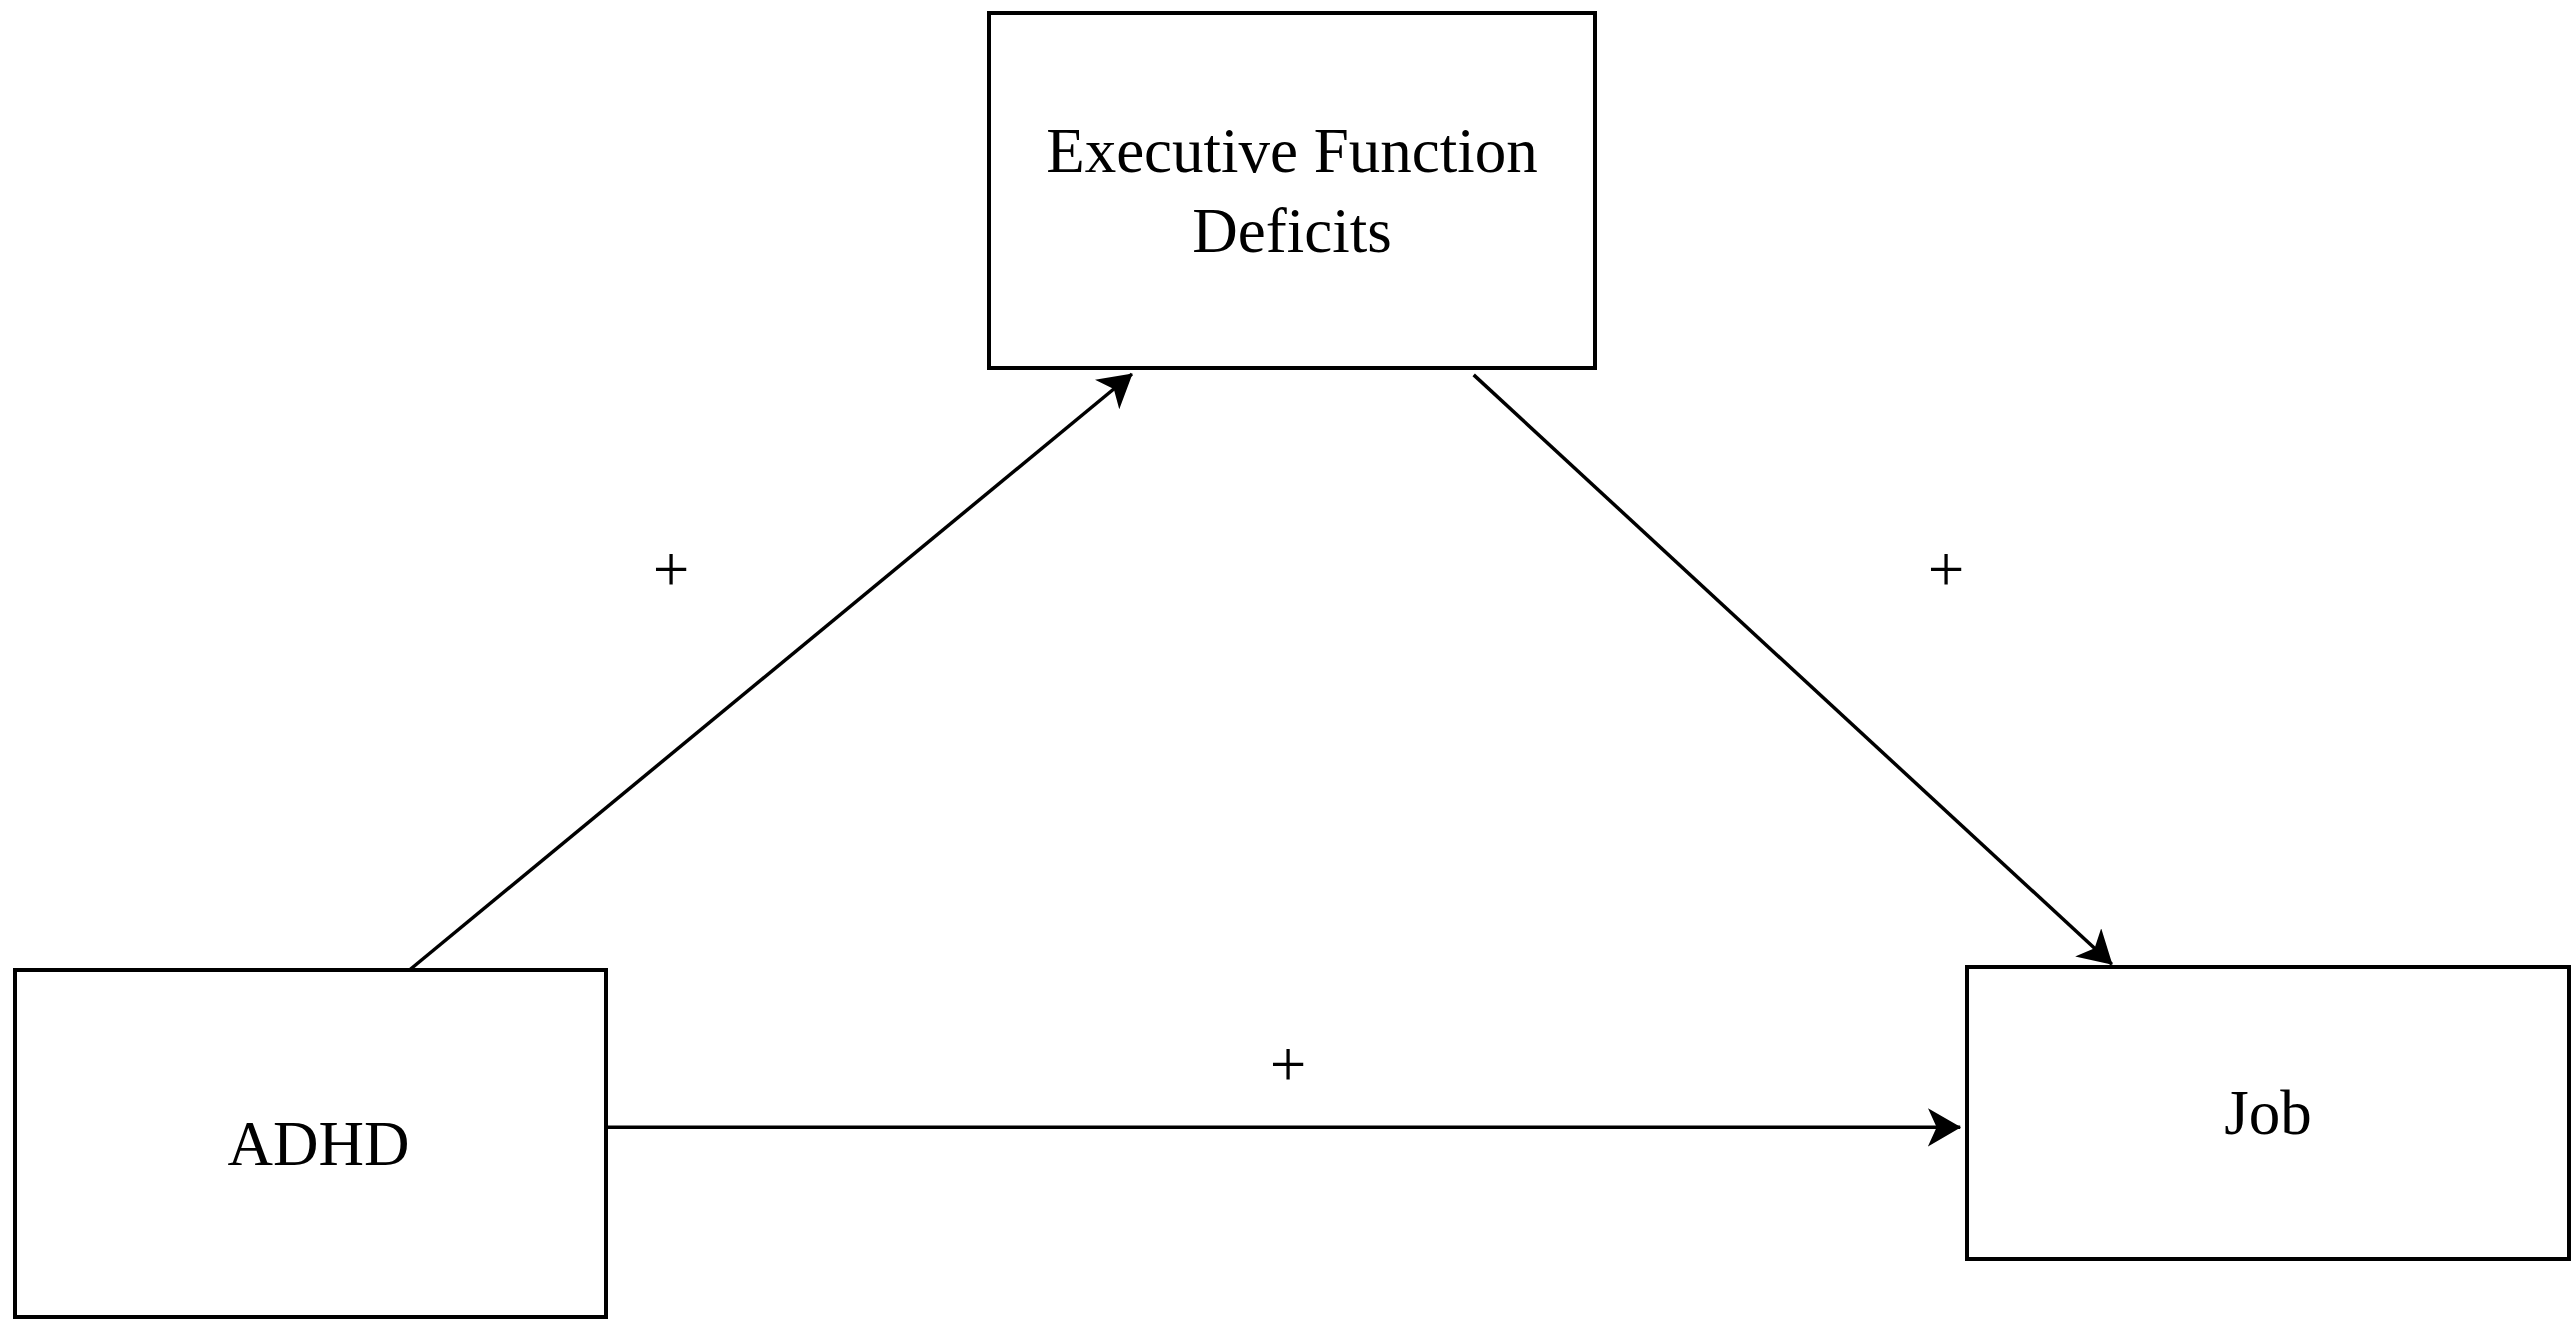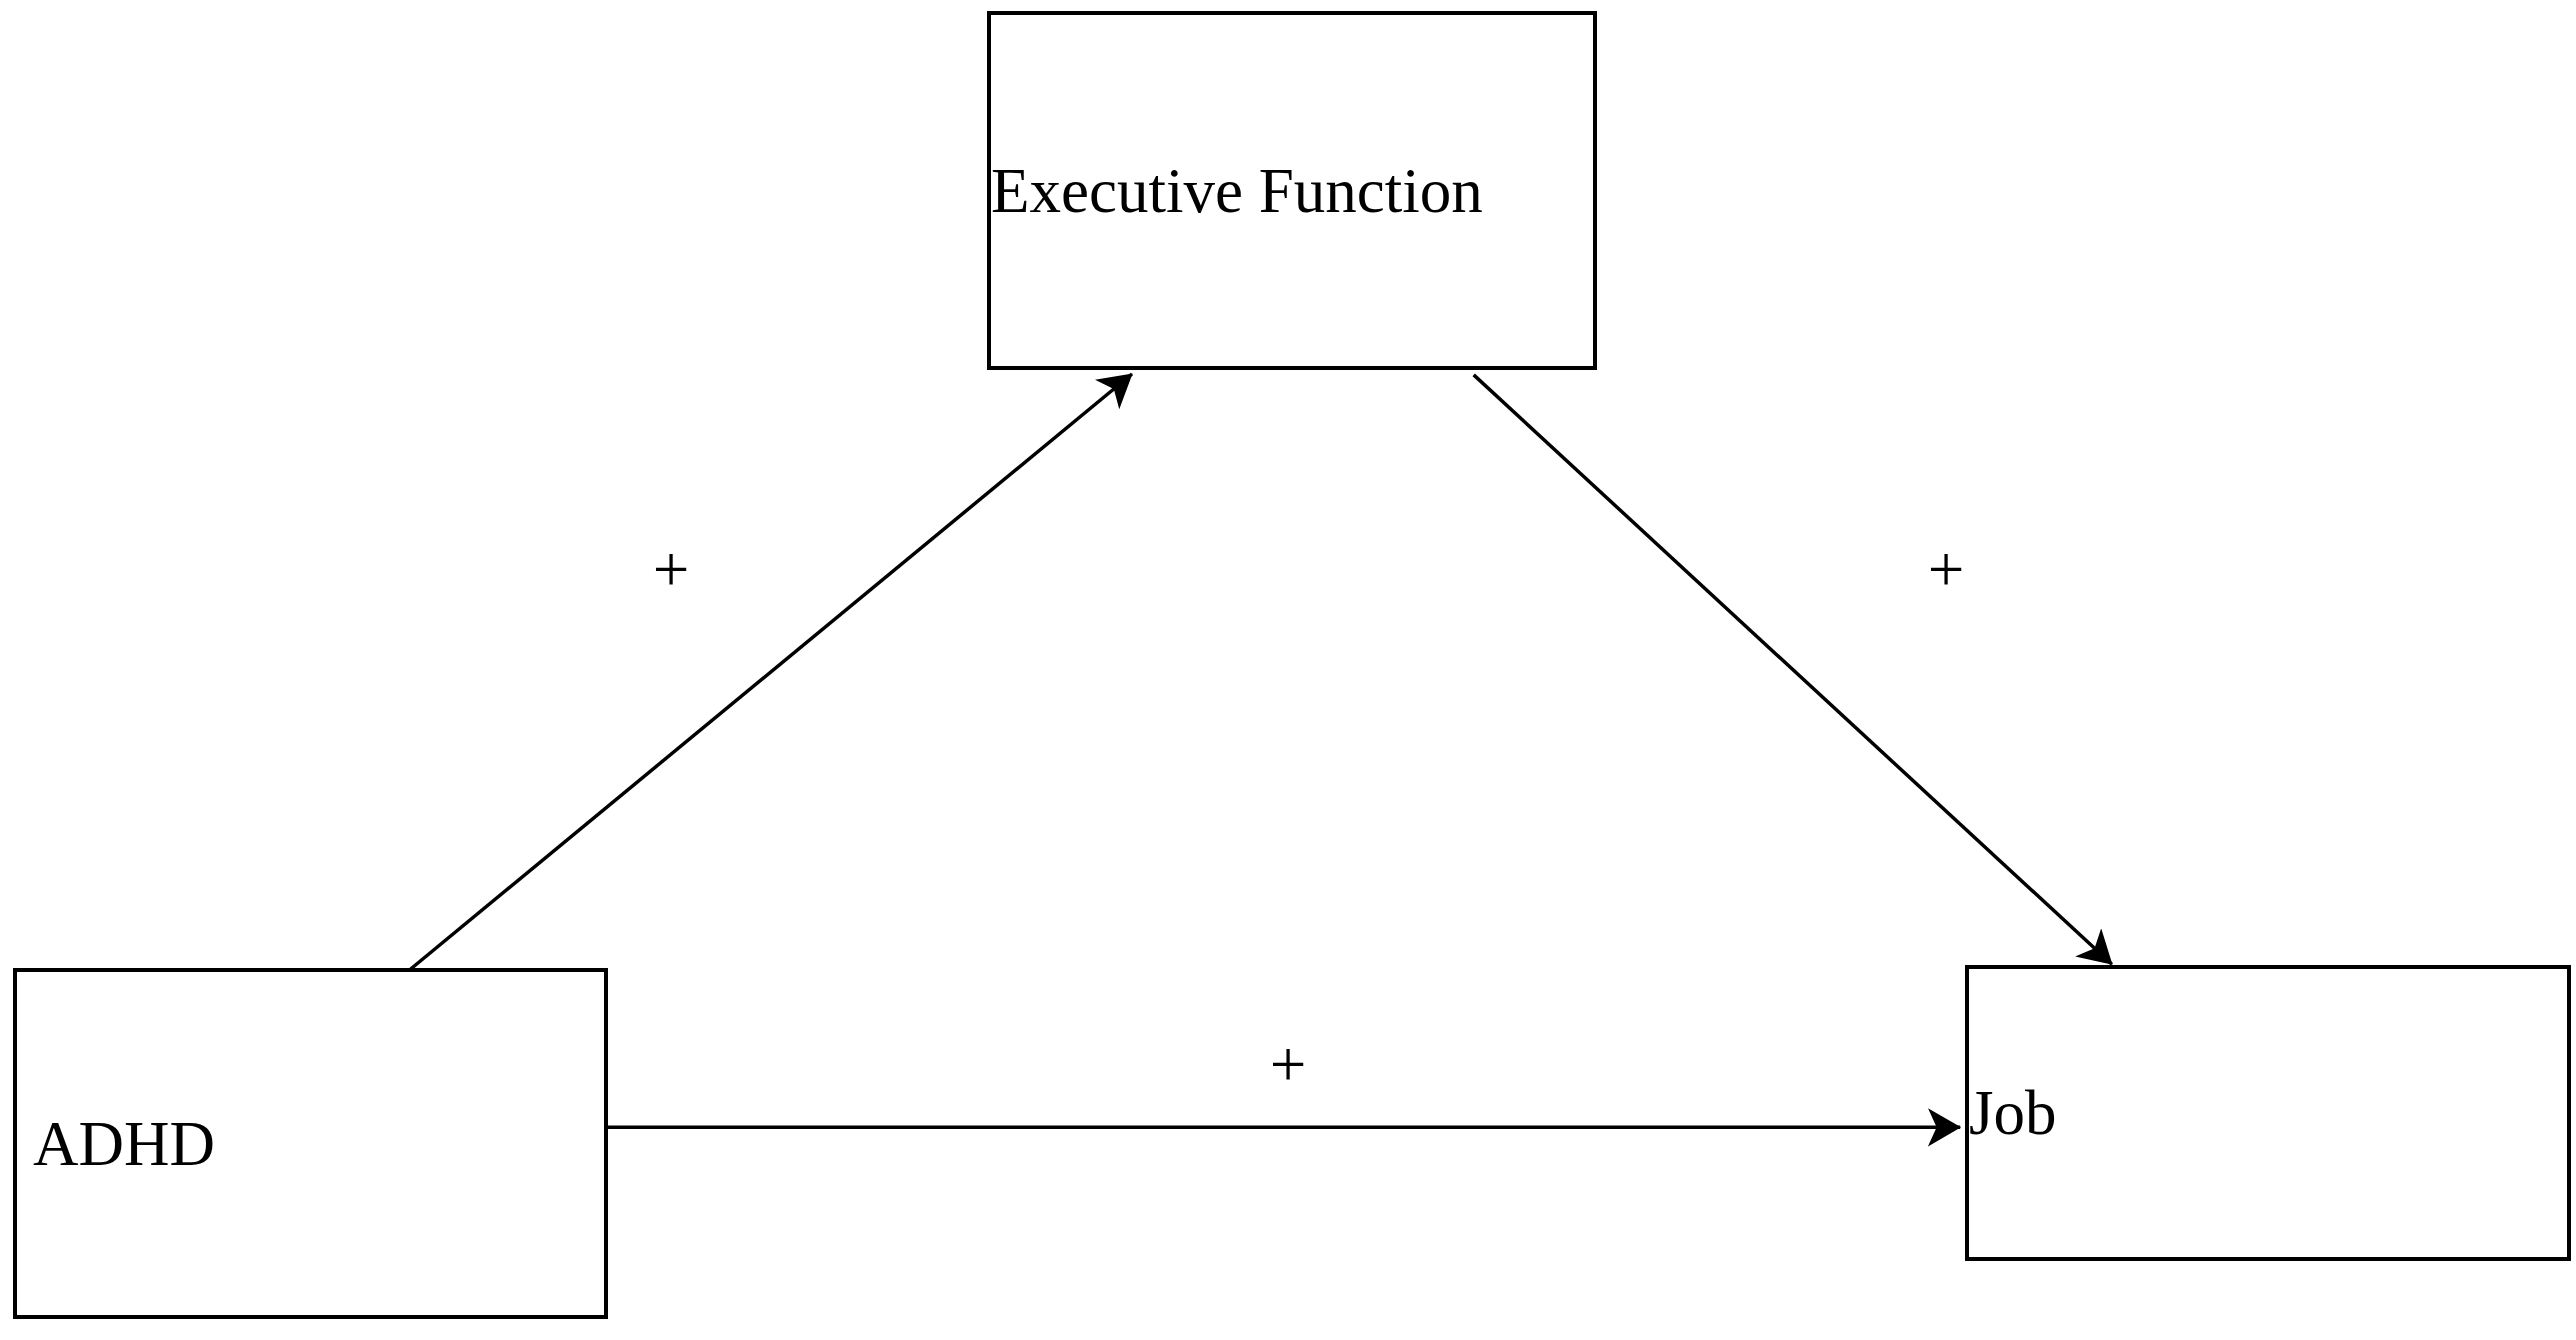"Executive Function" .node { align-items: flex-start -> center }
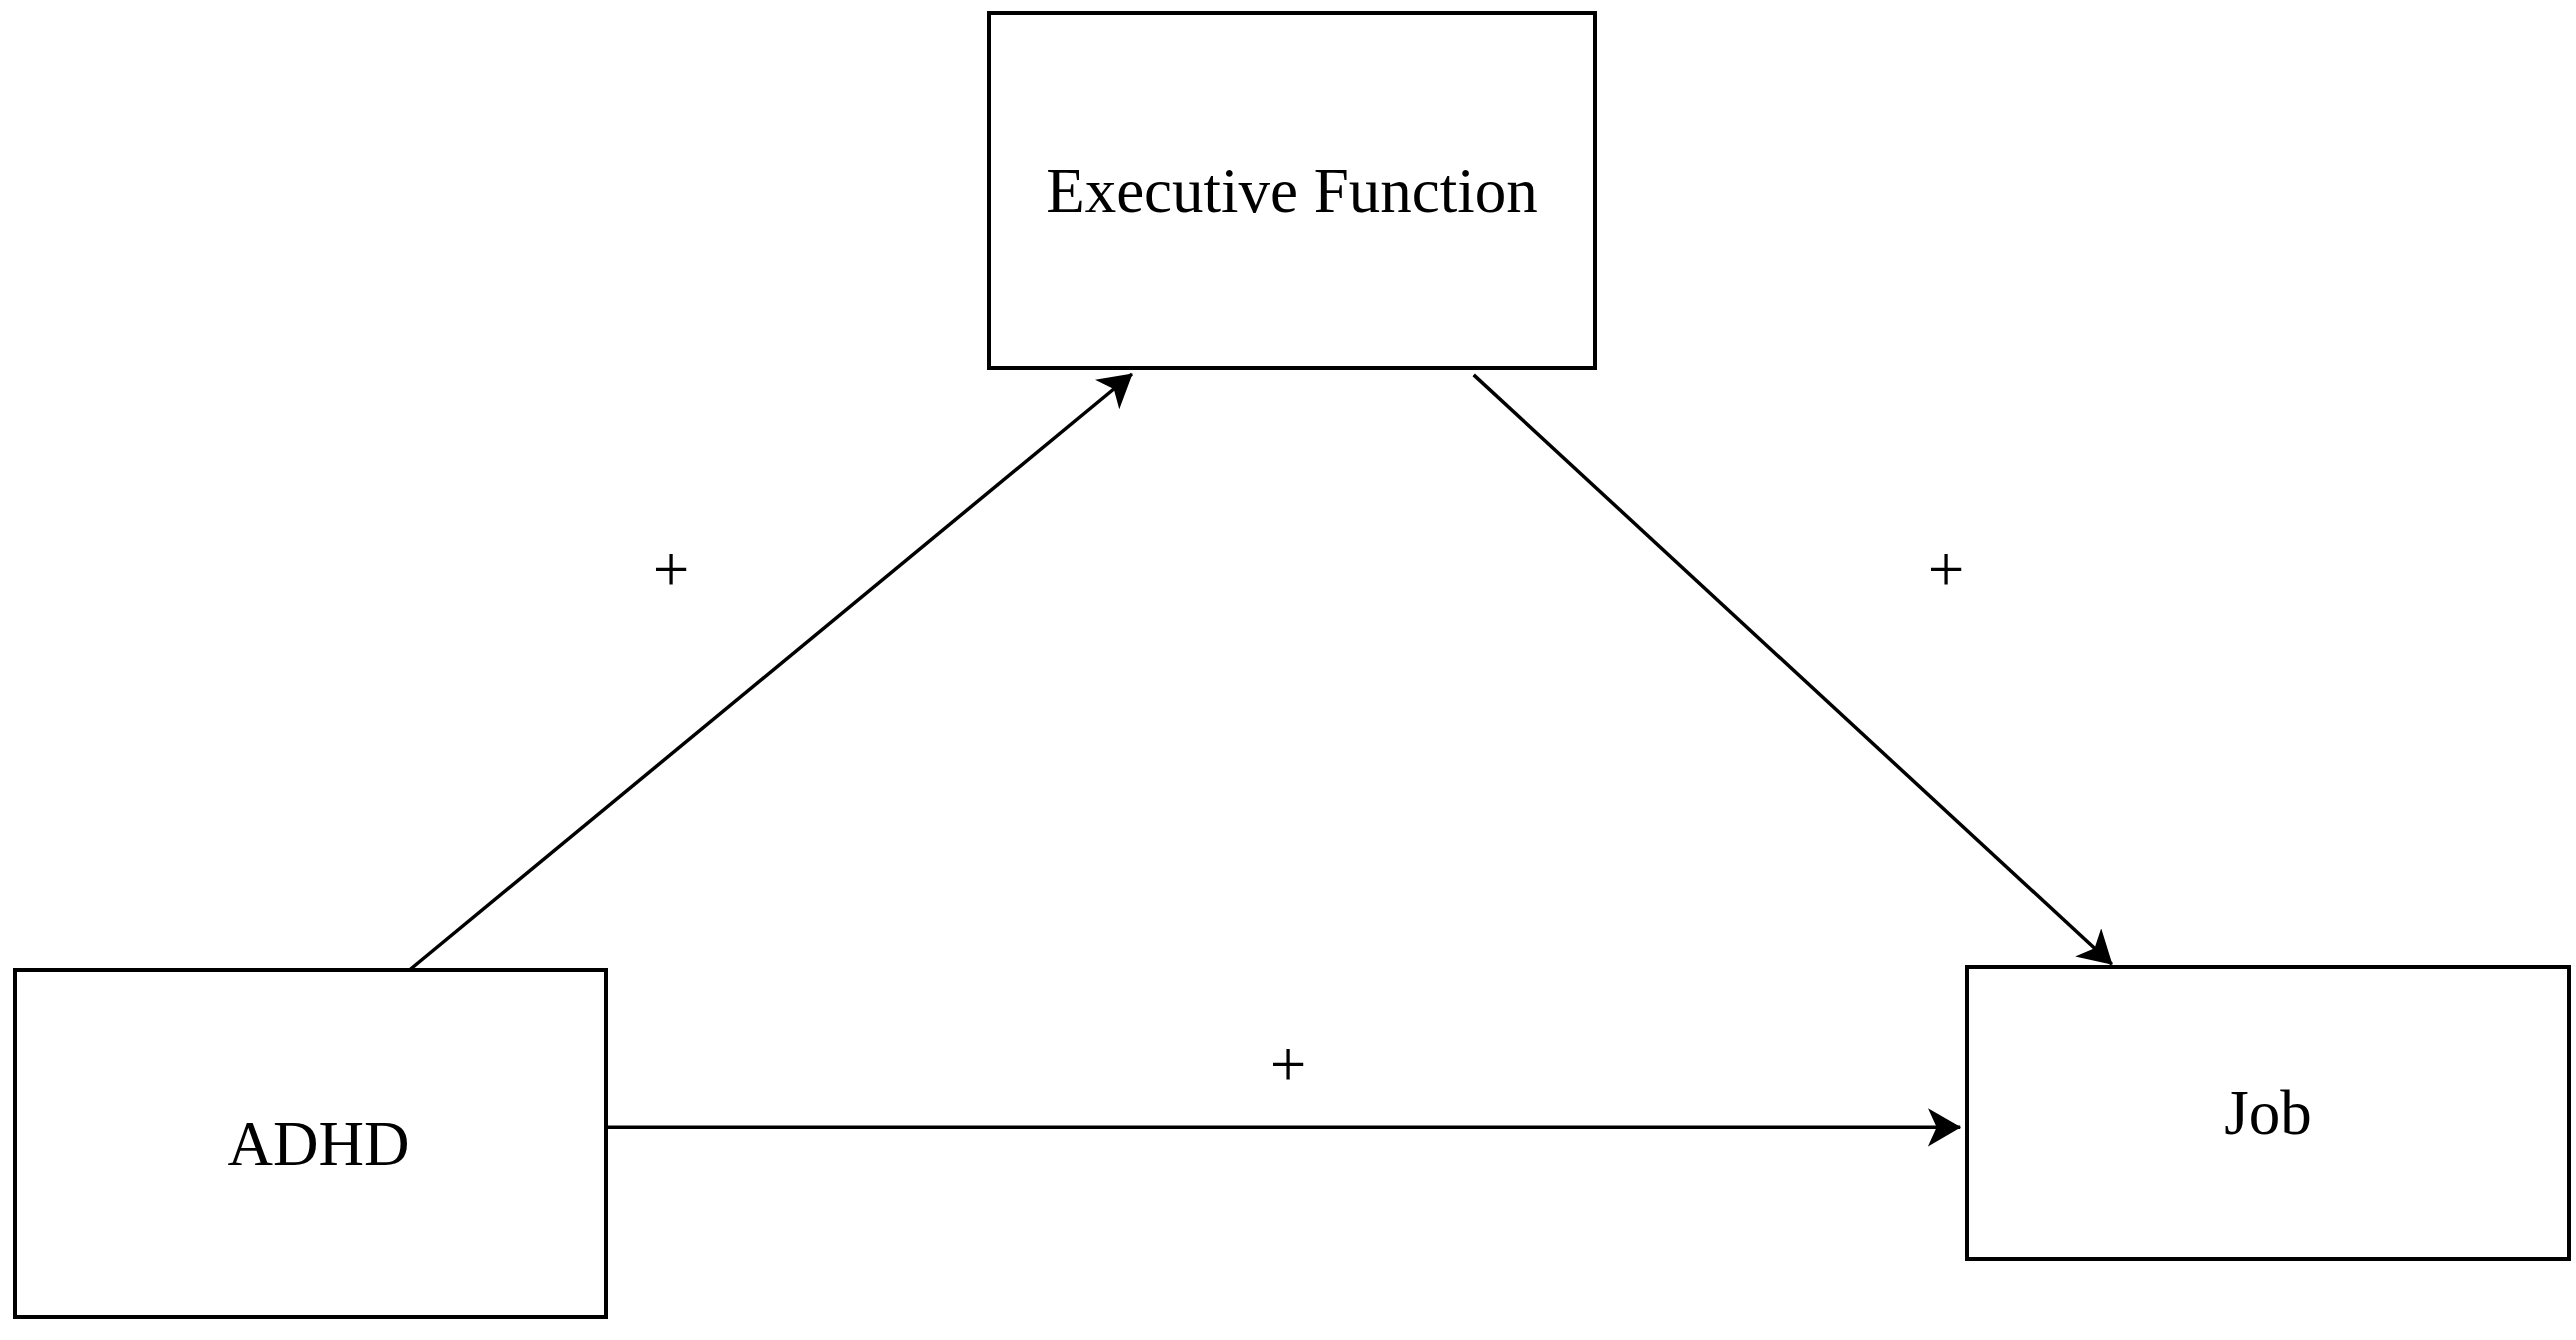"Deficits" span { html: none -> <span>Deficits</span> }
